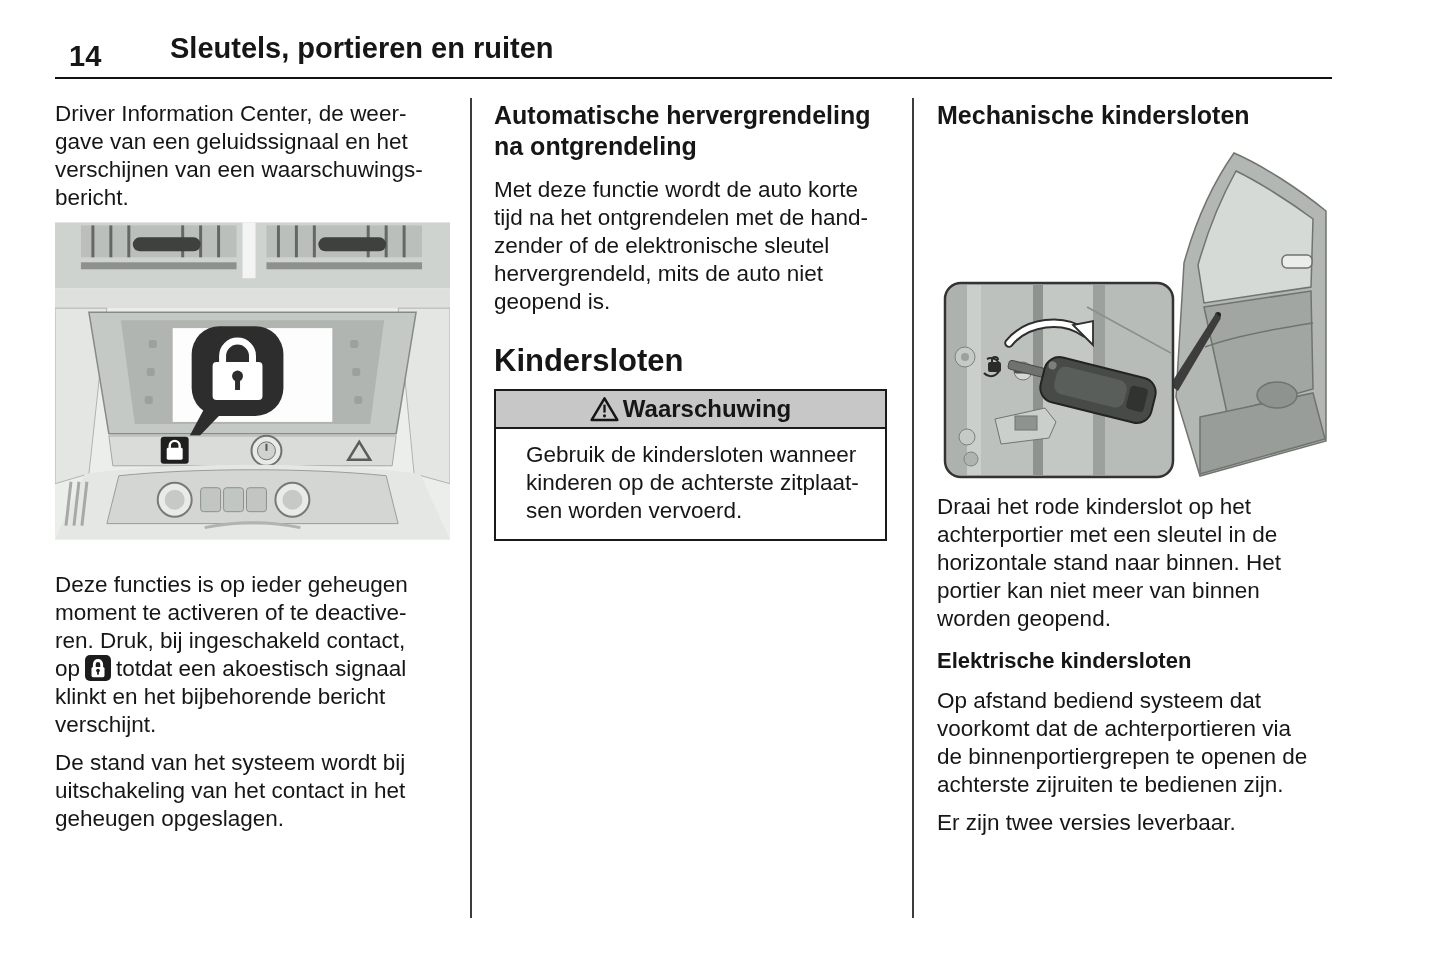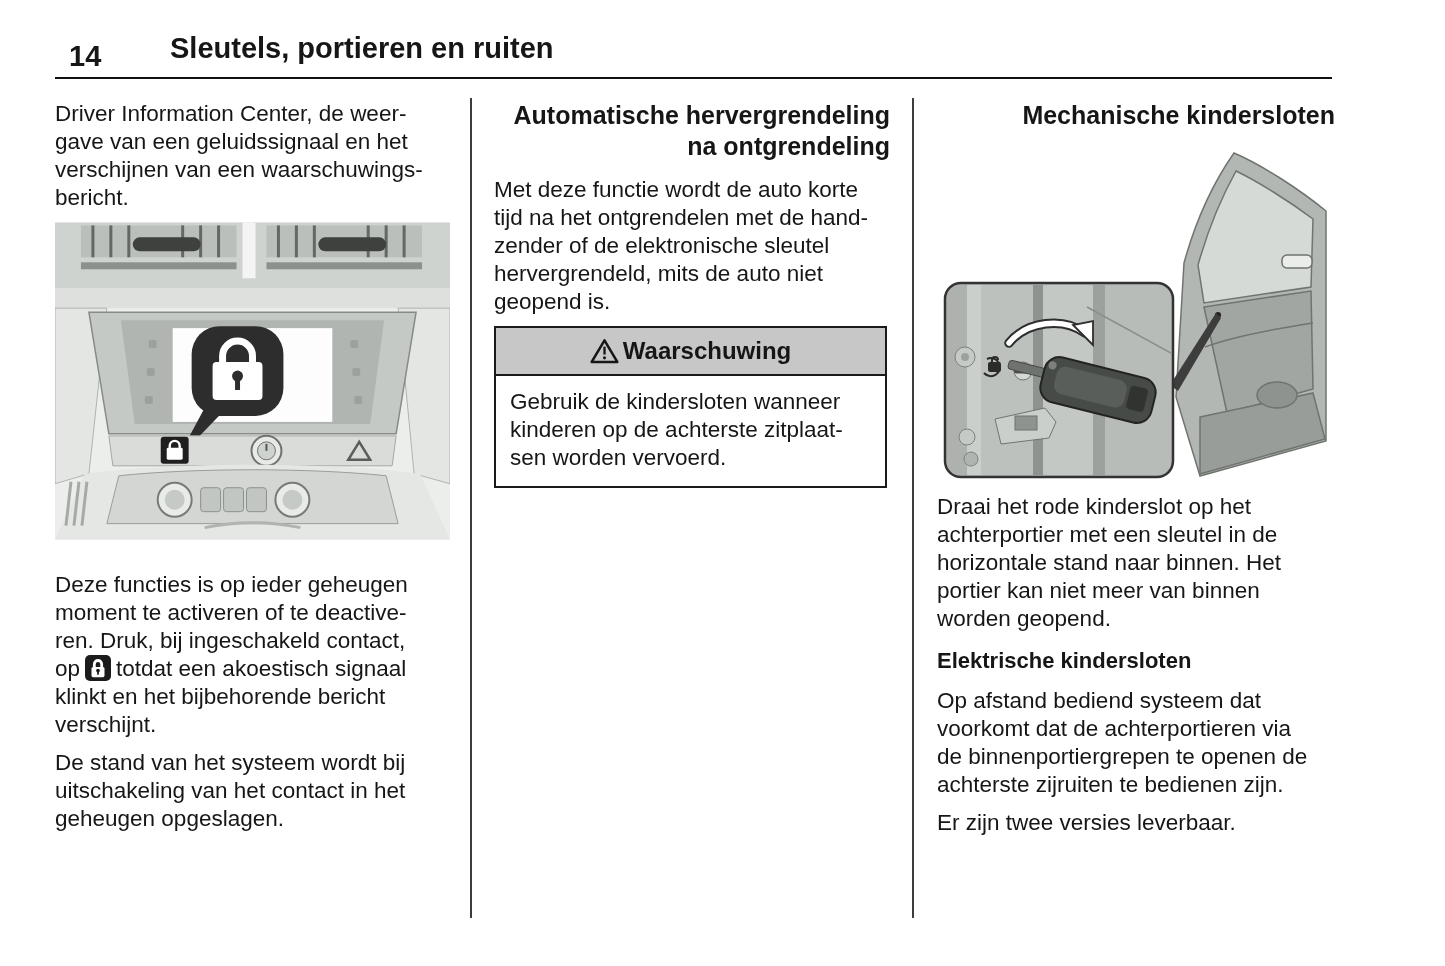"Automatische hervergrendeling" h2.sec { text-align: right -> none }
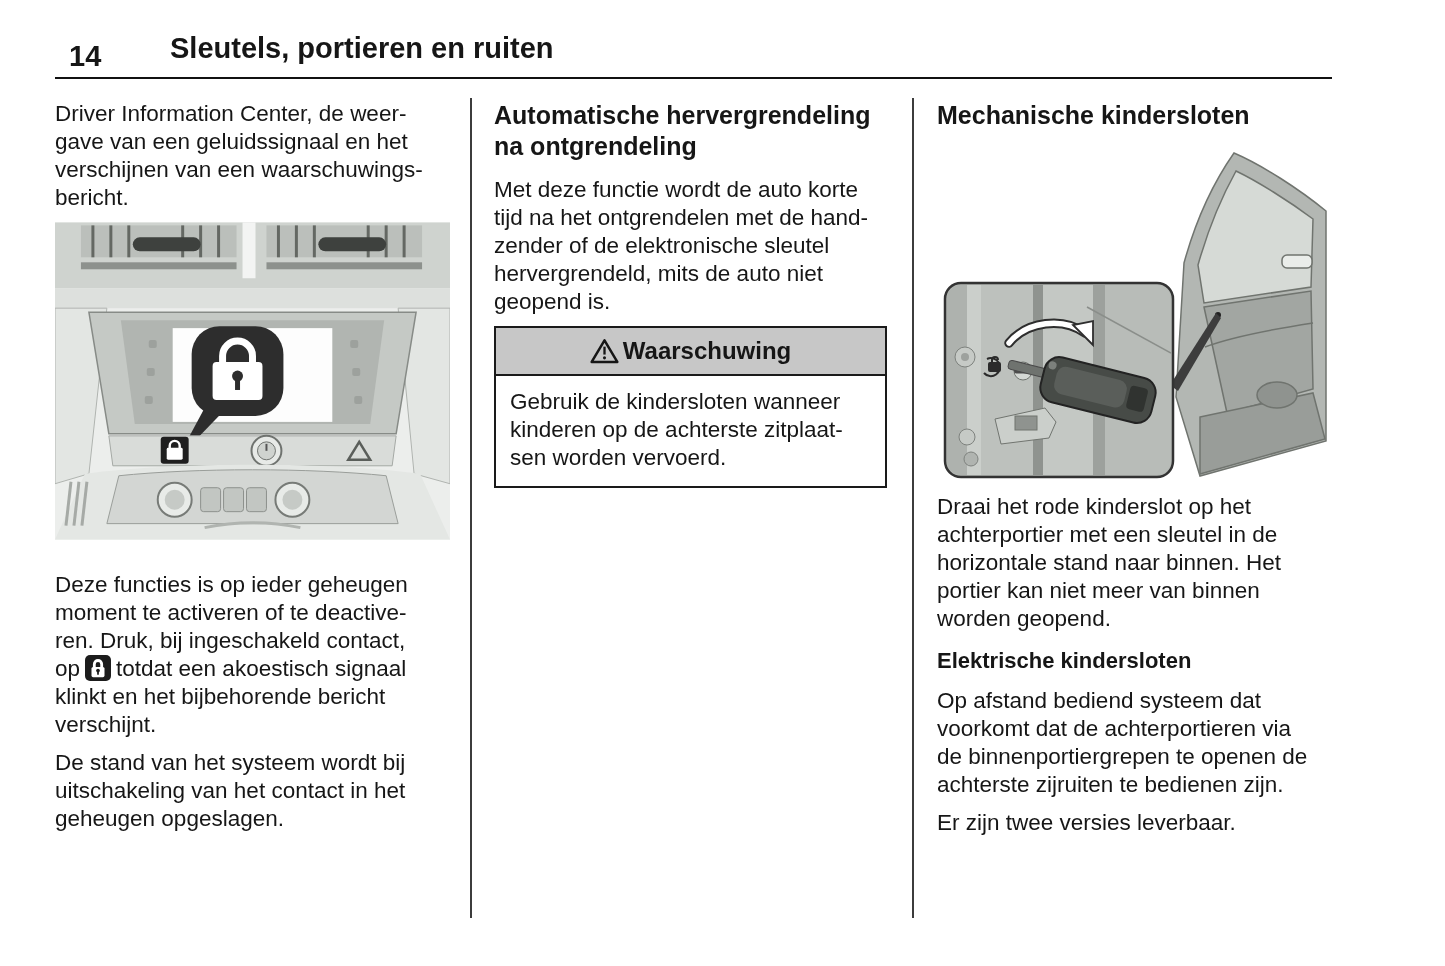"Kindersloten" h1.big { html: none -> <h1>Kindersloten</h1> }
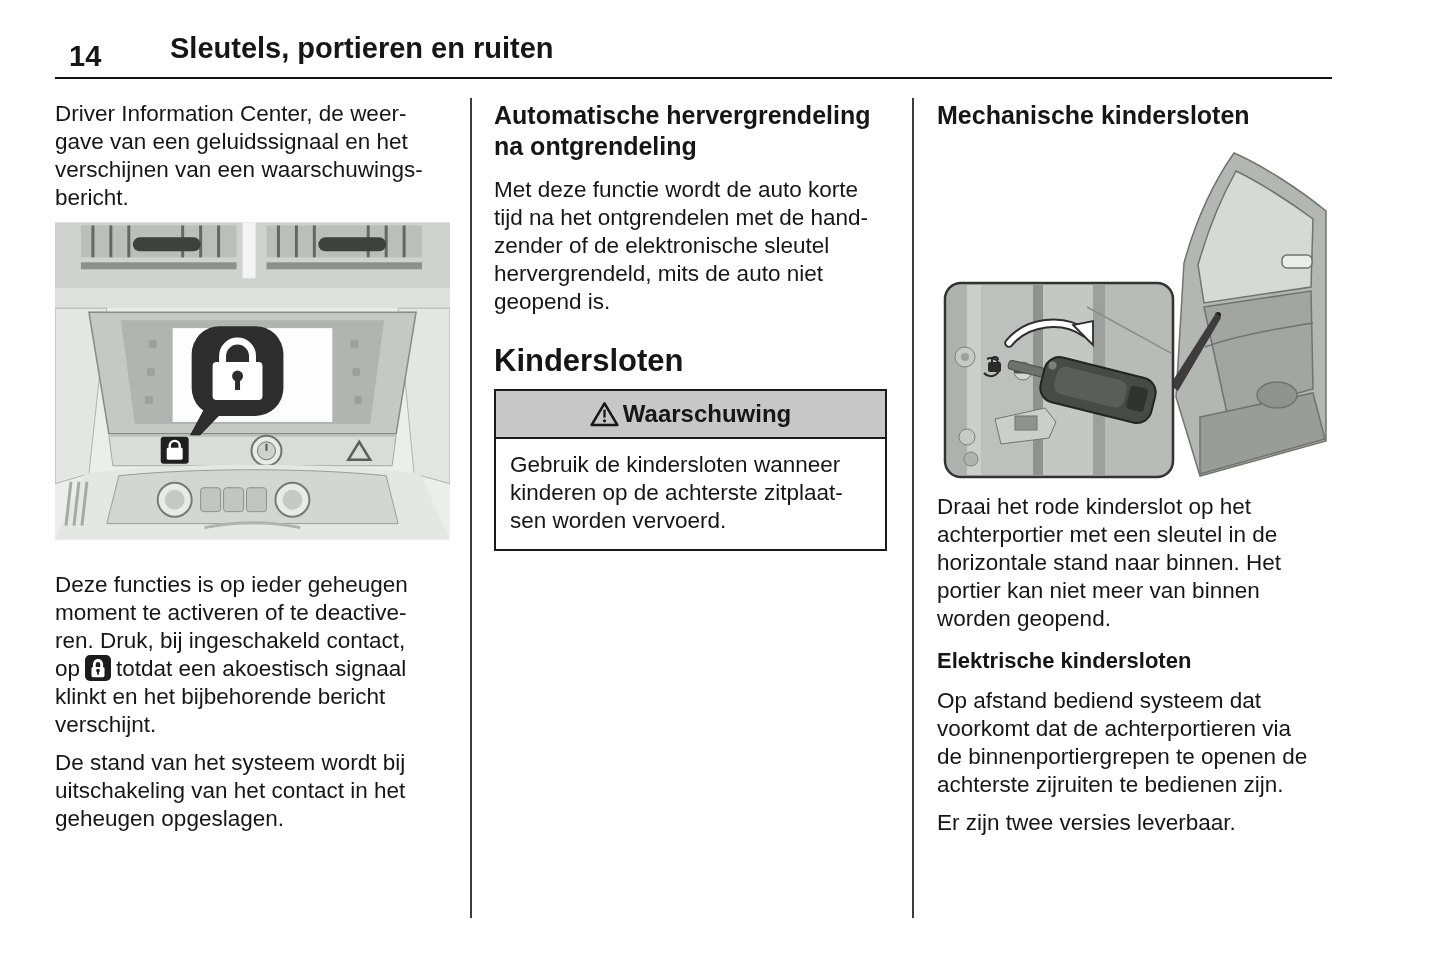"Waarschuwing" .warnbox-head { height: 48px -> 38px }
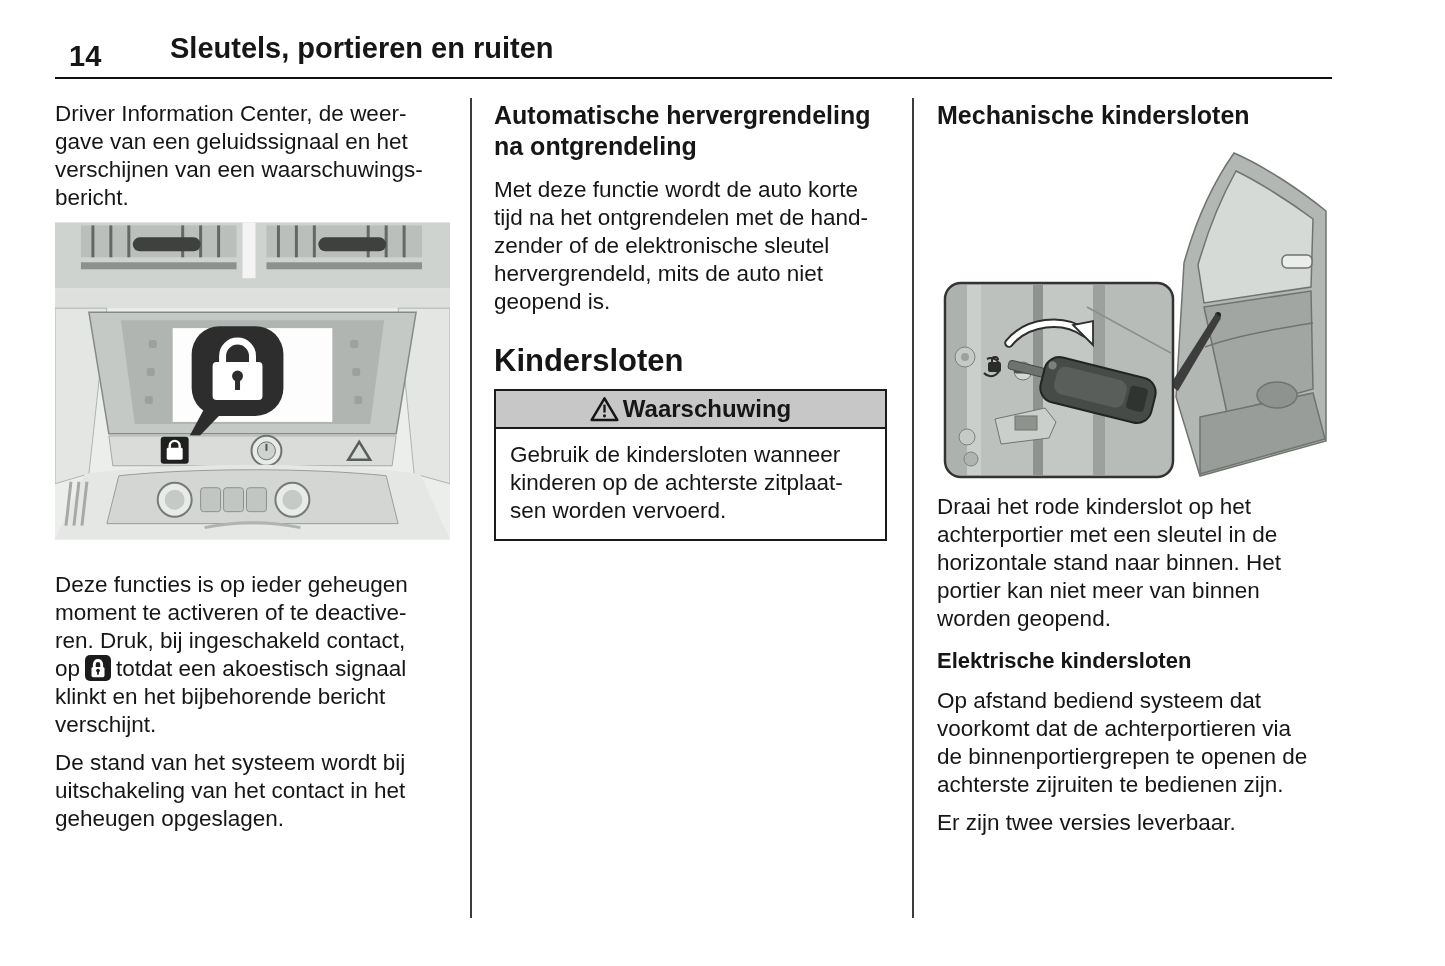"Gebruik de kindersloten wanneer" .warnbox-body { padding: 12px 14px 14px 14px -> 12px 14px 14px 30px }
